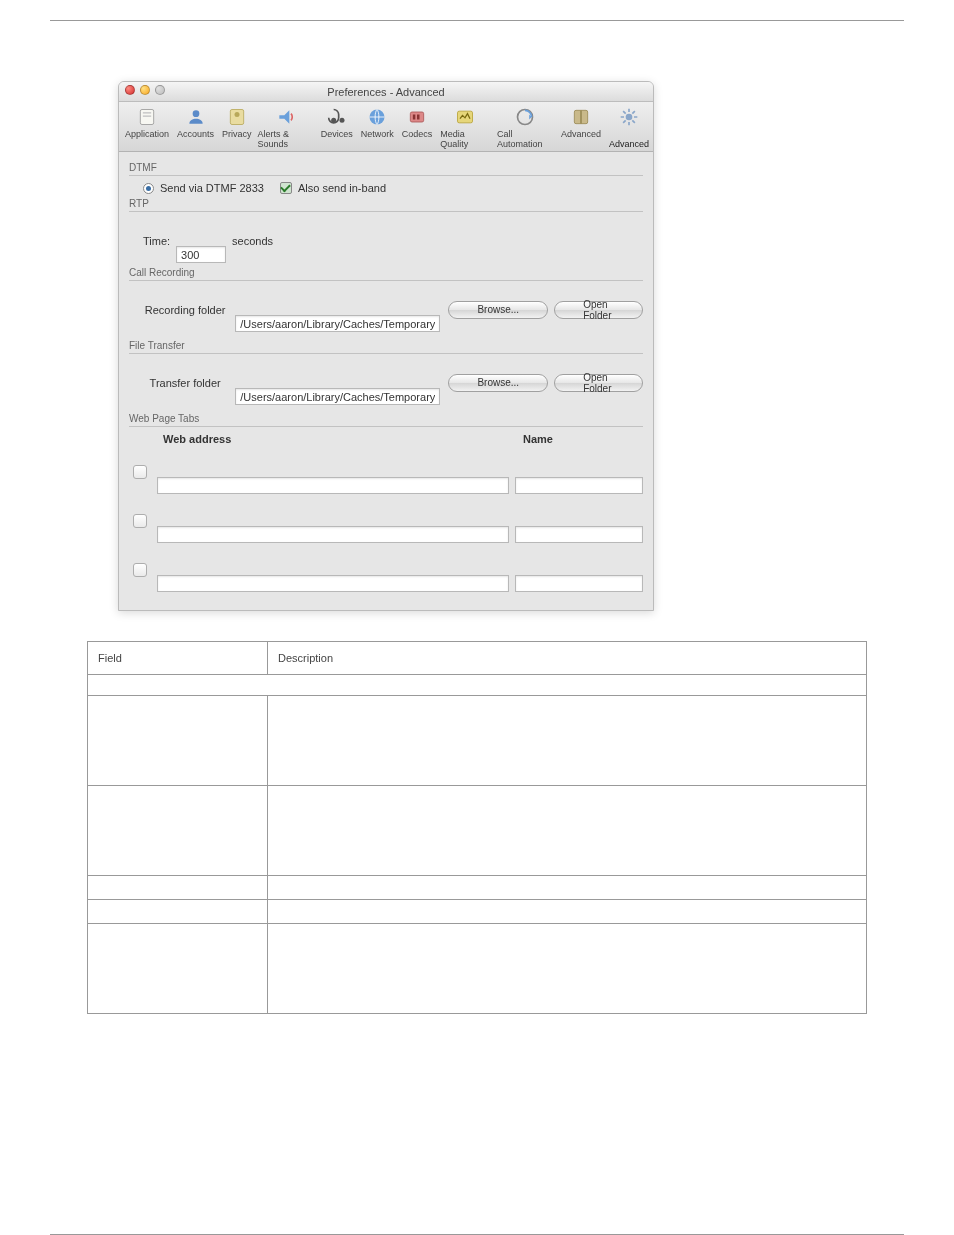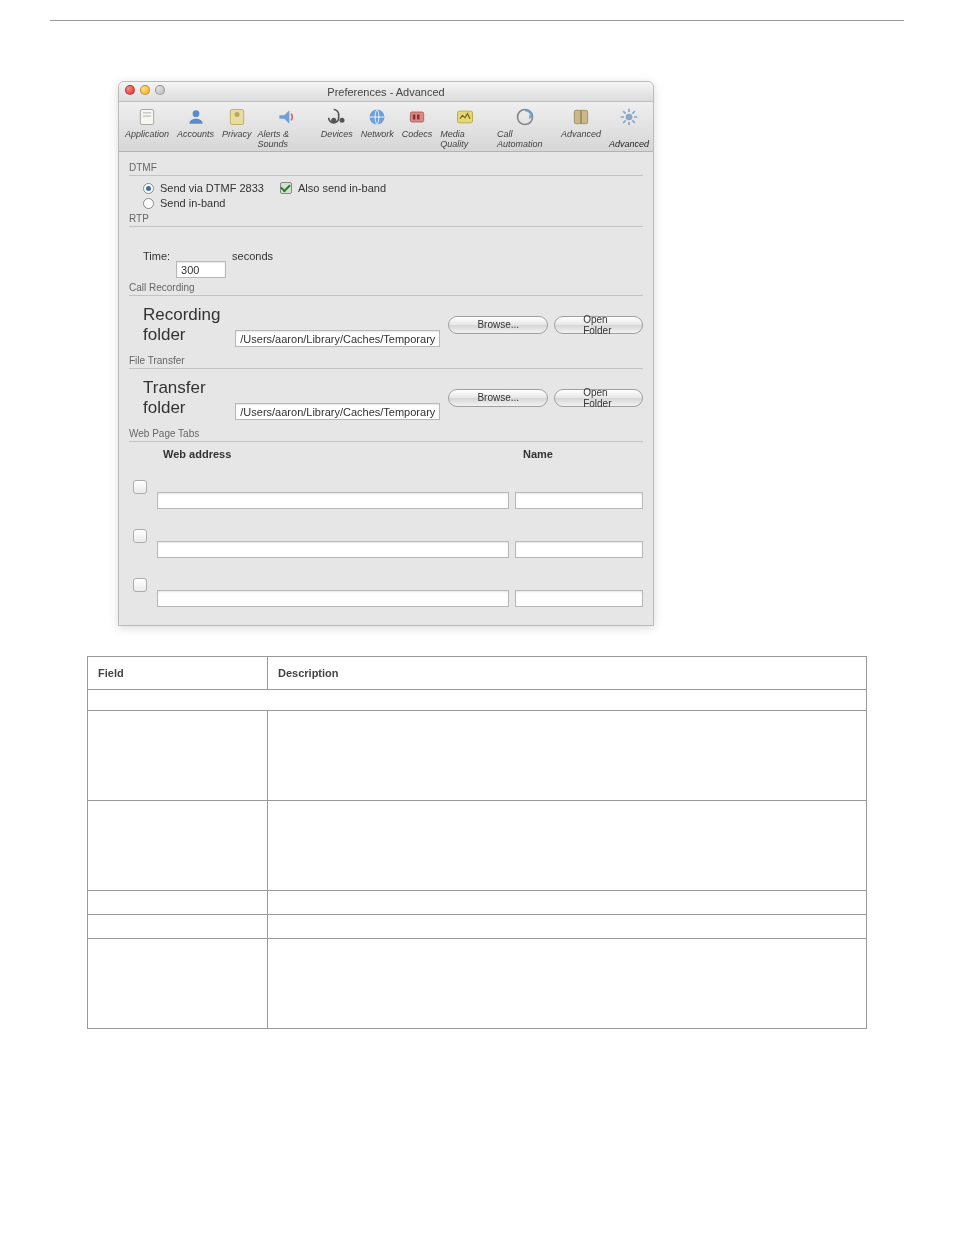"Application" .toolbar { font-style: italic -> none }
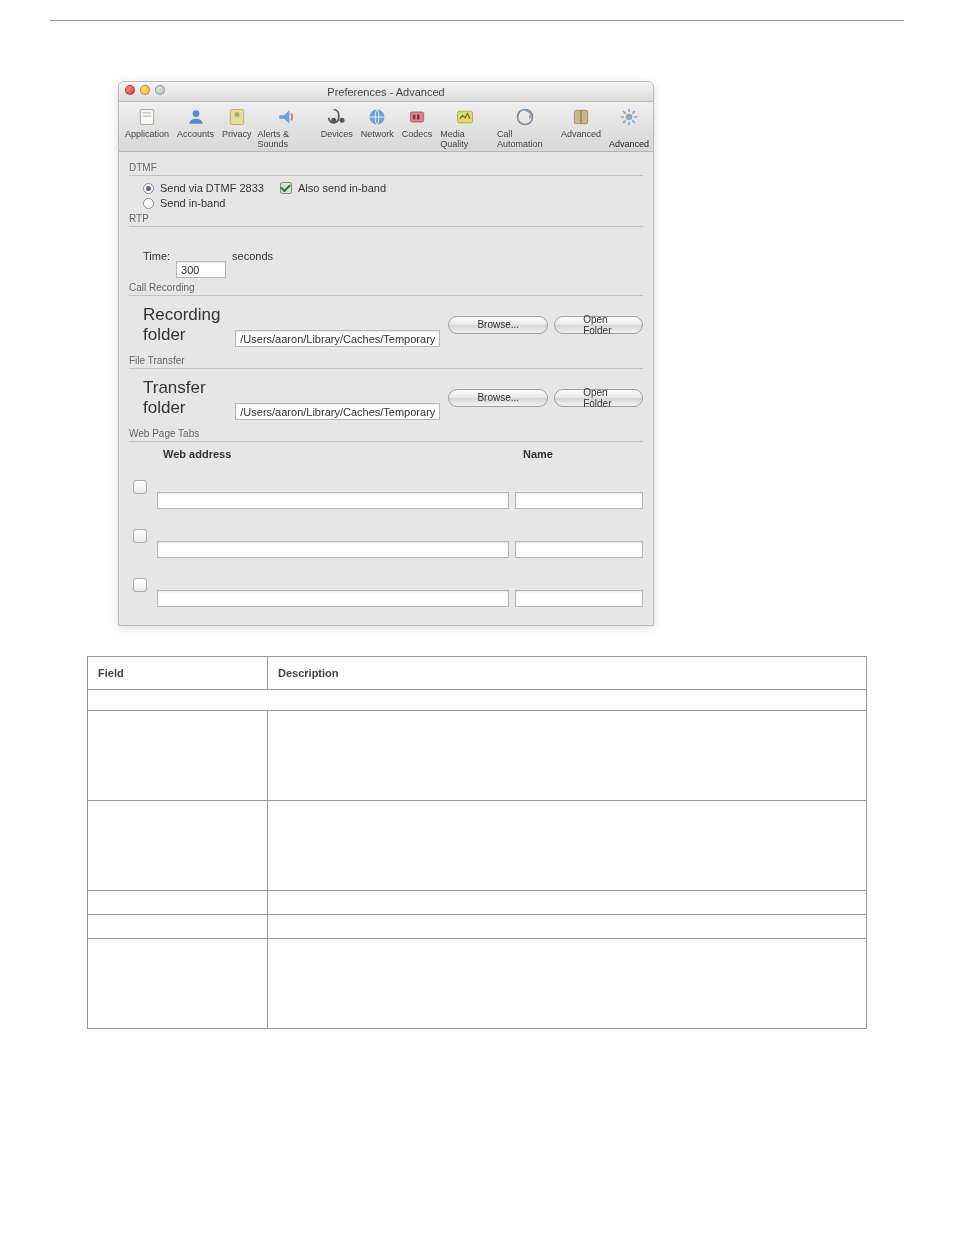"Send in-band" div.row { html: <div> <span></span> <span>Send in-band</span> </div> -> none }
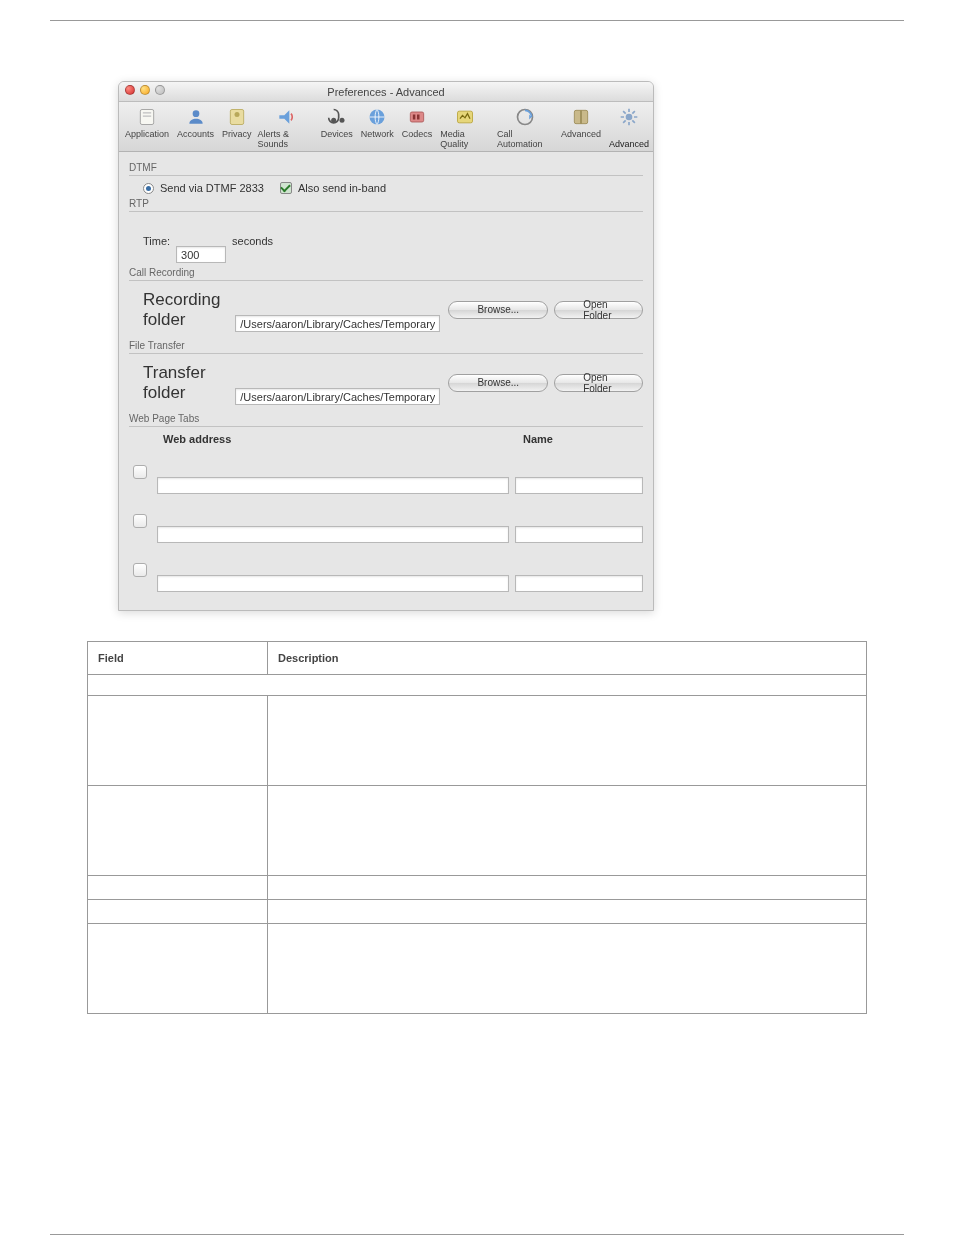"Recording folder" .section-row .lbl { font-size: 17px -> 11px; text-align: none -> center }
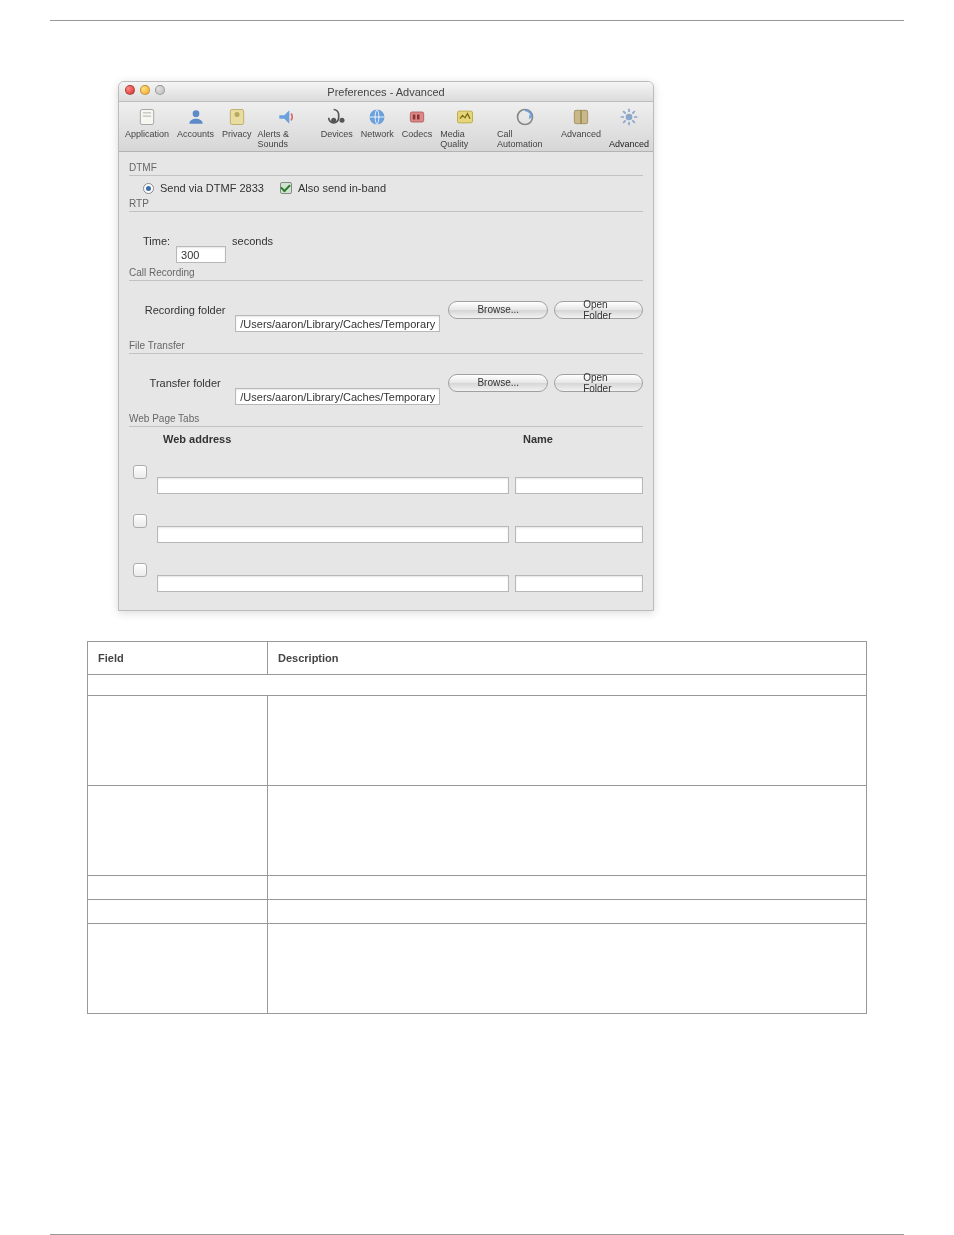"Field" .desc-table th { font-weight: 700 -> 400 }
